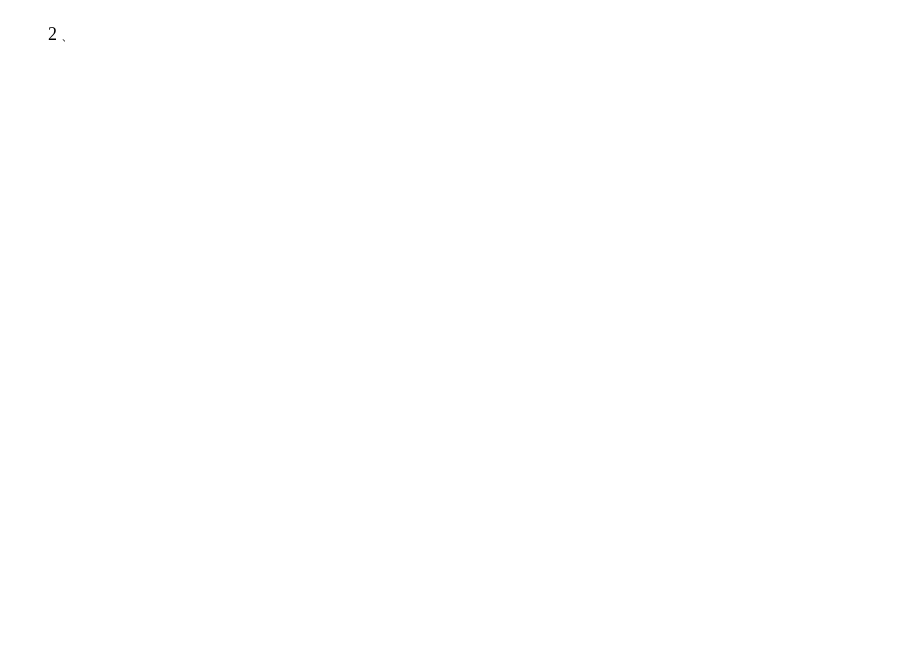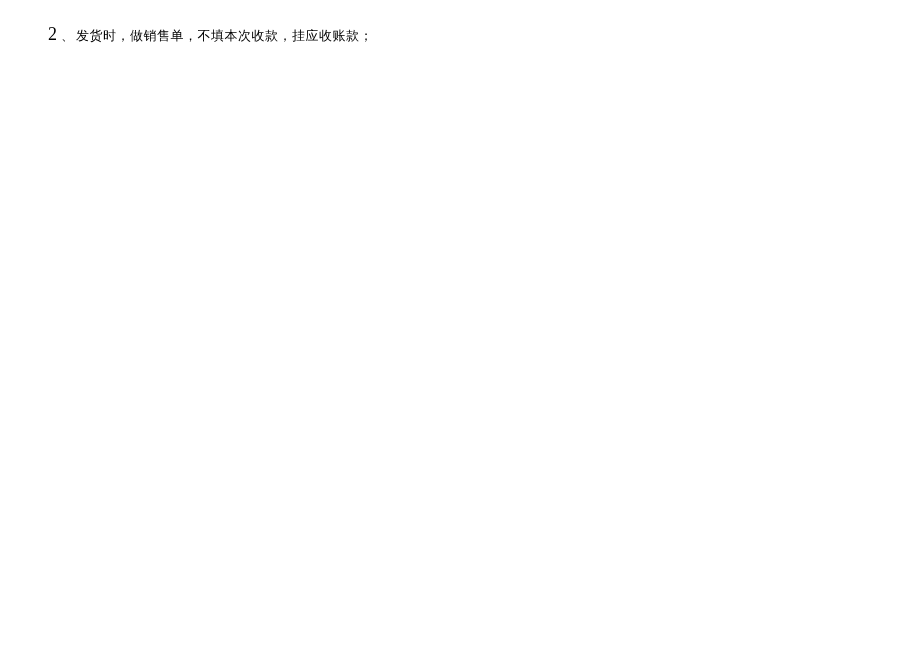"发货时，做销售单，不填本次收款，挂应收账款；" span.item-text { html: <span>发货时，做销售单，不填本次收款，挂应收账款；</span> -> none }
